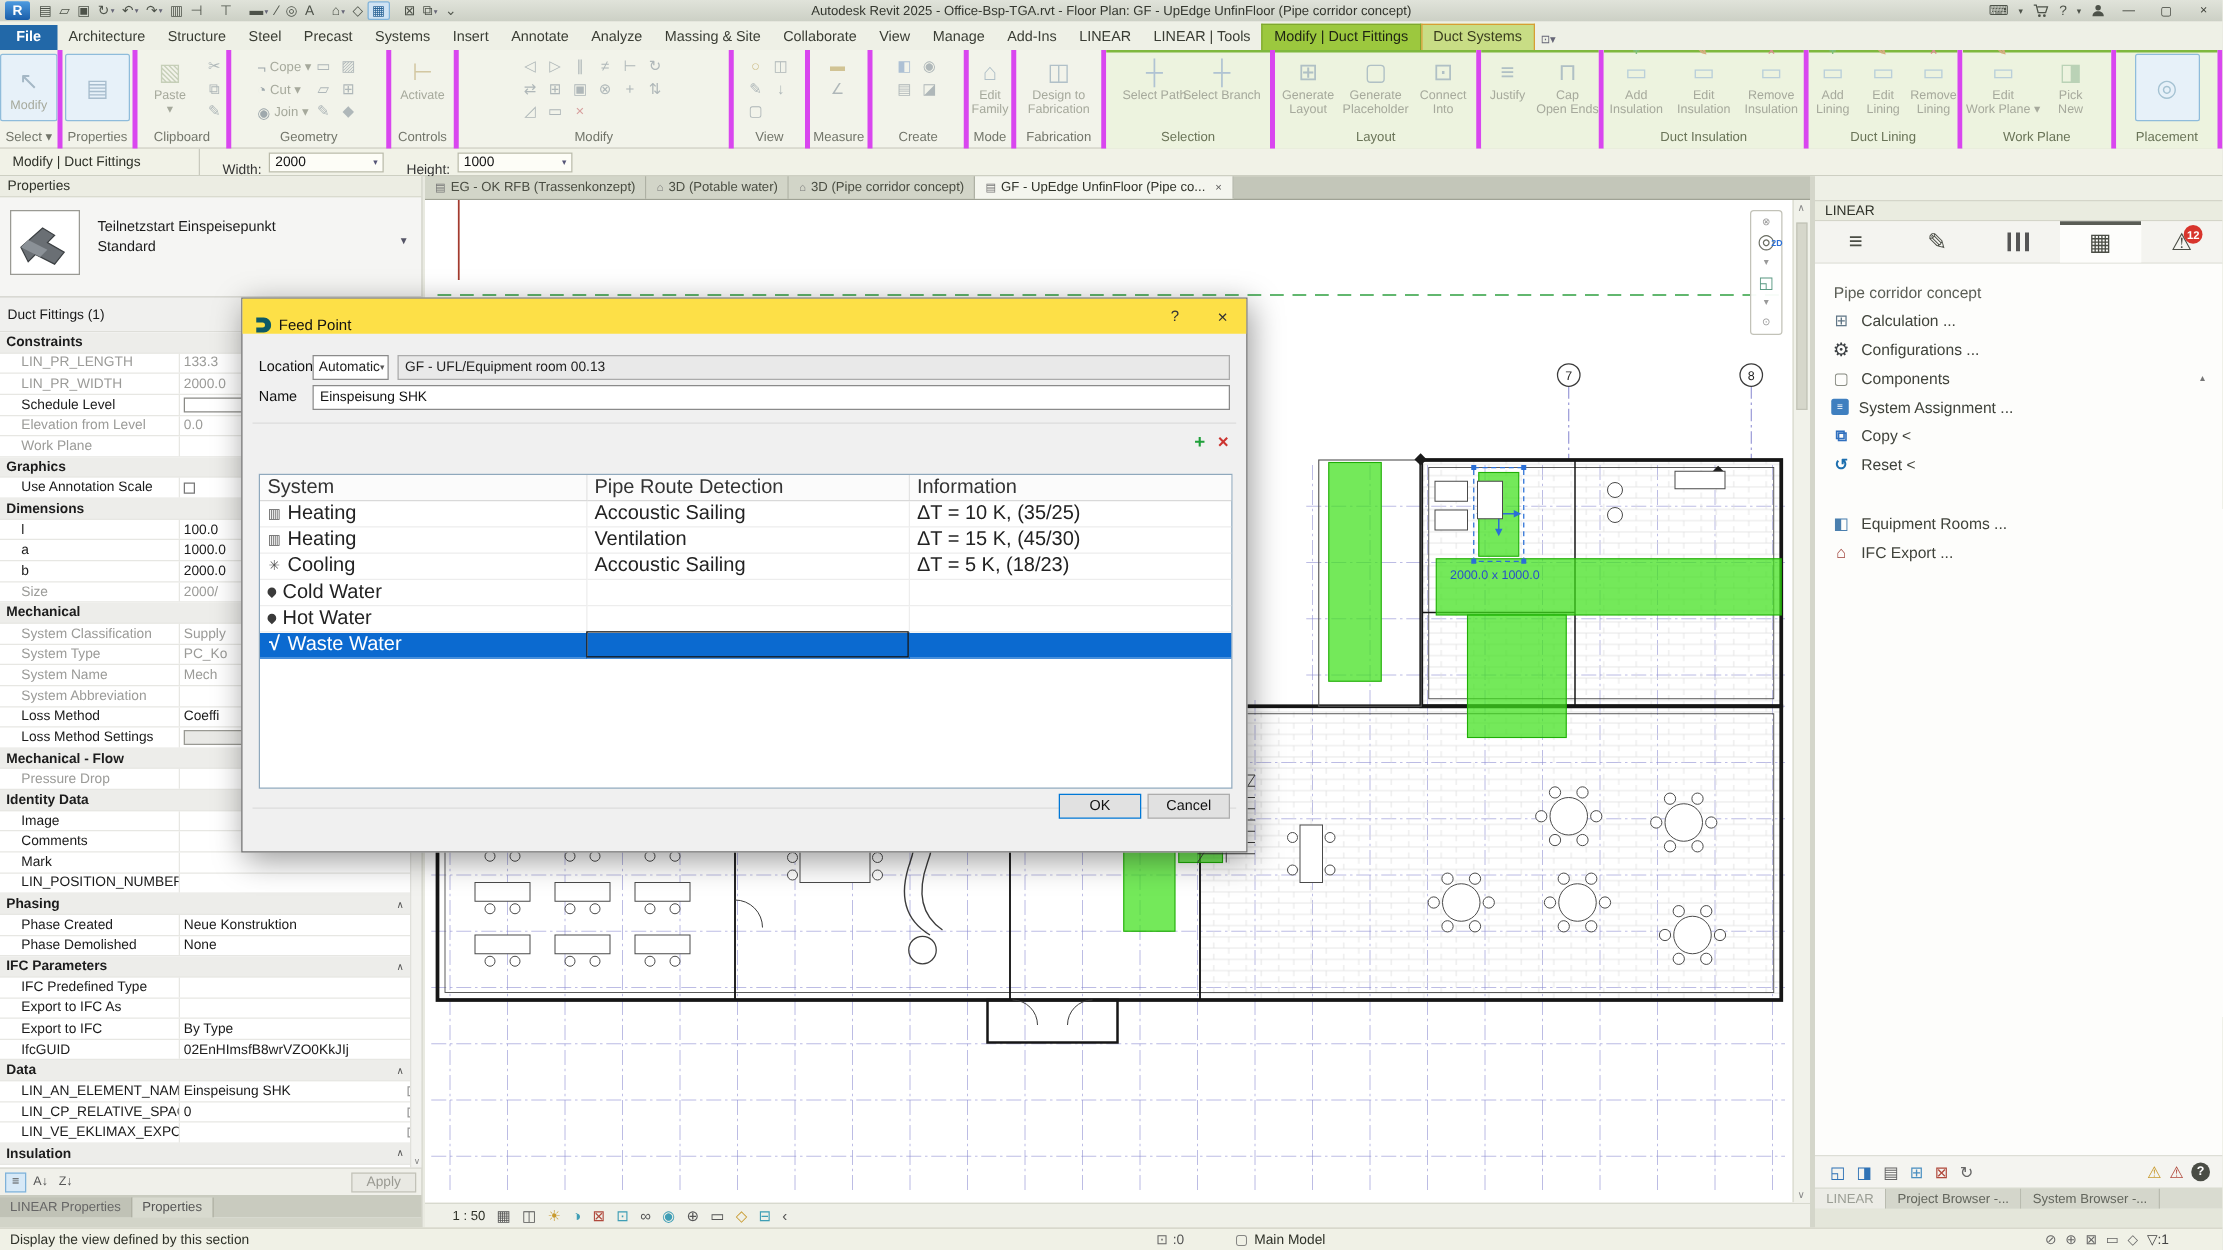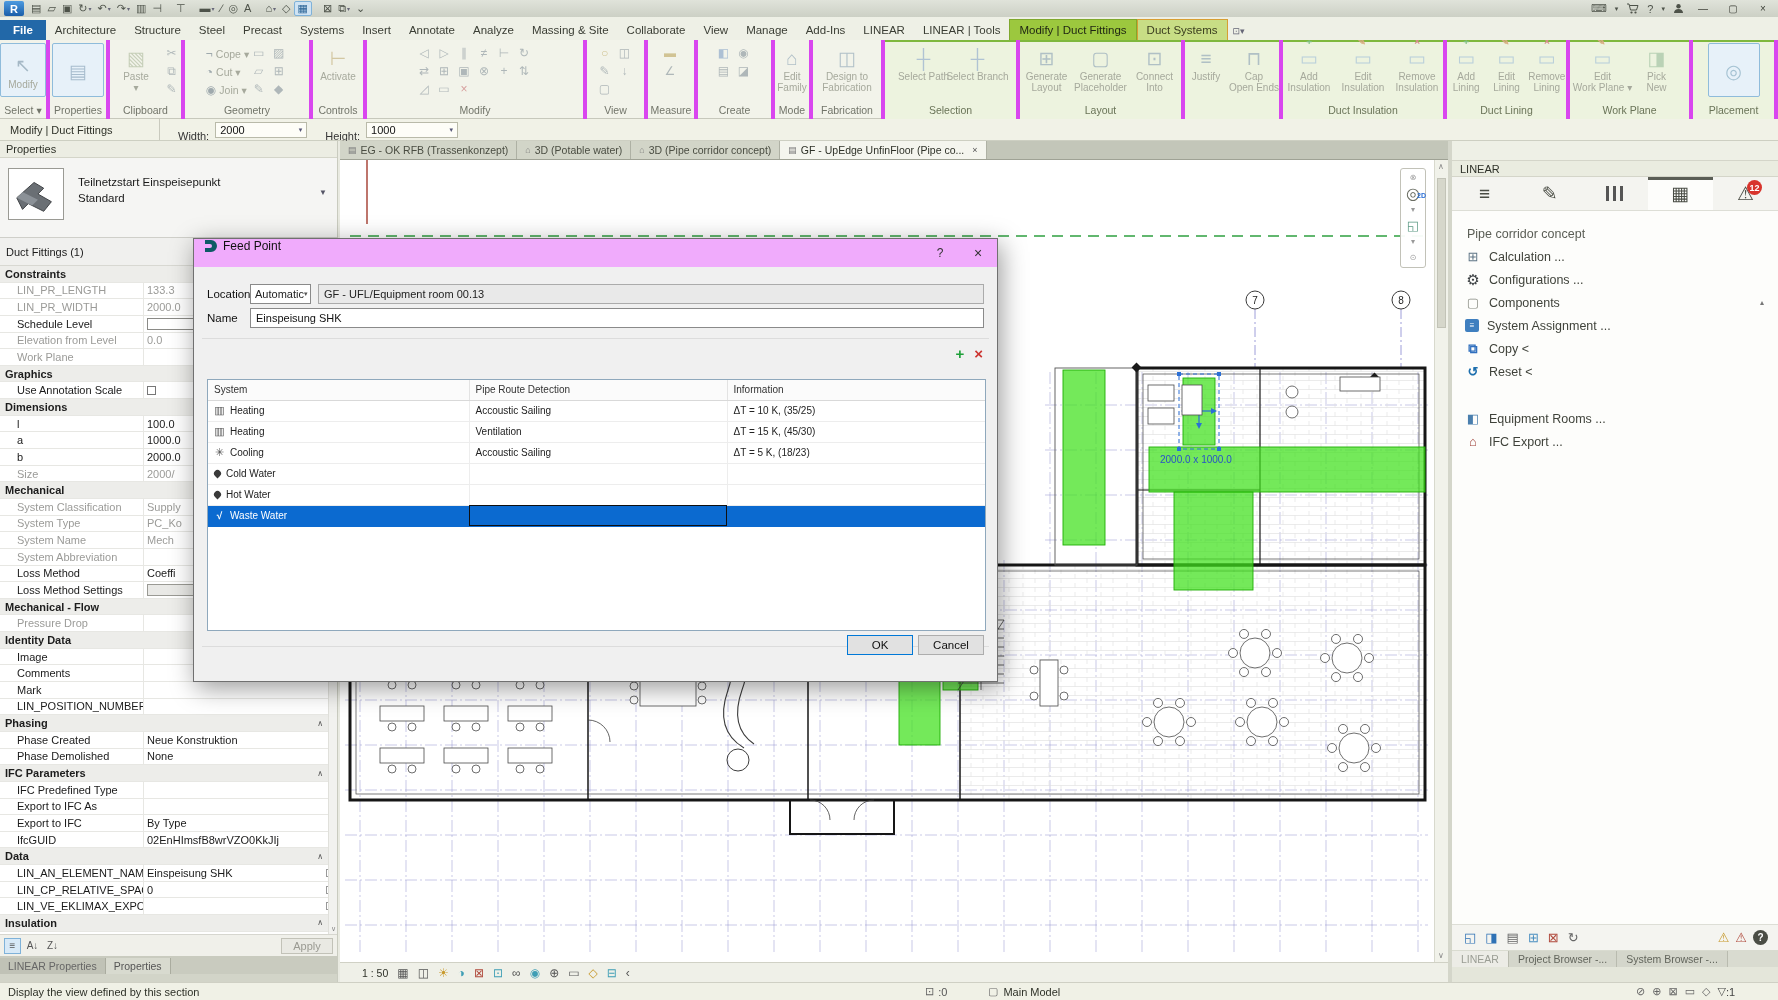"Autodesk Revit 2025 - Office-Bsp-TGA.rvt" span { html: none -> <span>Autodesk Revit 2025 - Office-Bsp-TGA.rvt - Floor Plan: GF - UpEdge UnfinFloor (Pipe corridor concept)</span> }
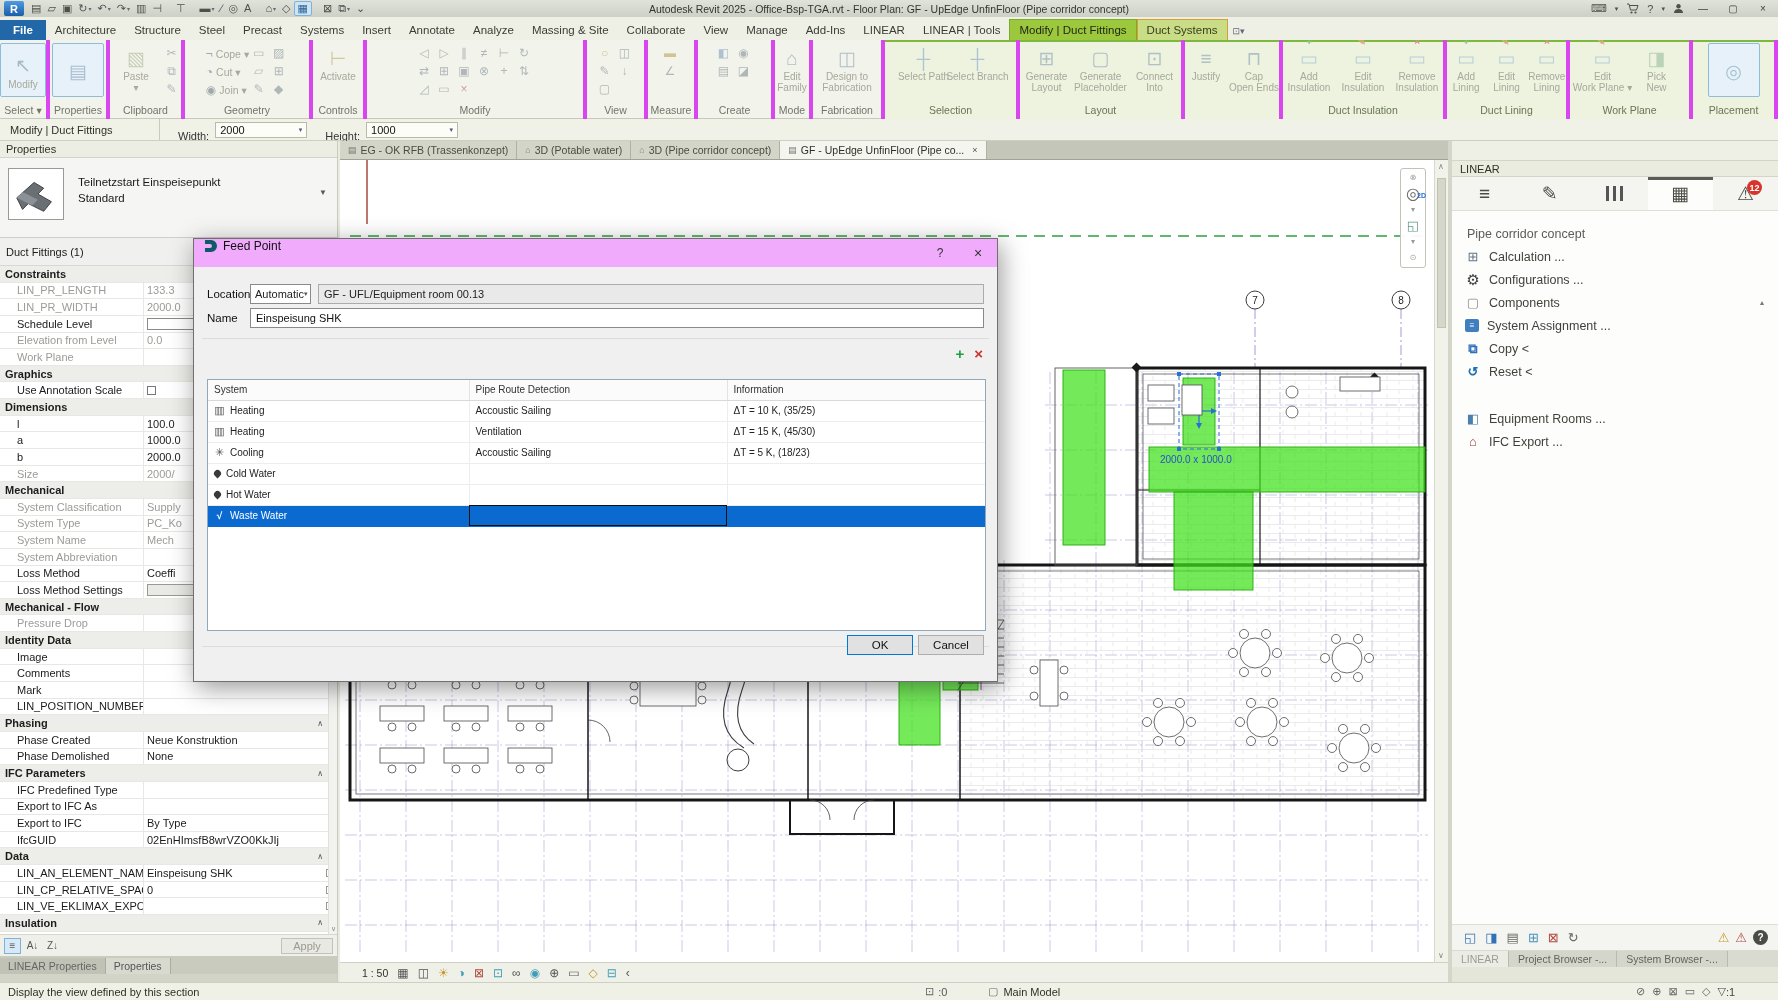"Feed Point" #dlg-title { align-items: flex-start -> flex-end; background: #f0abfc -> #fde047 }
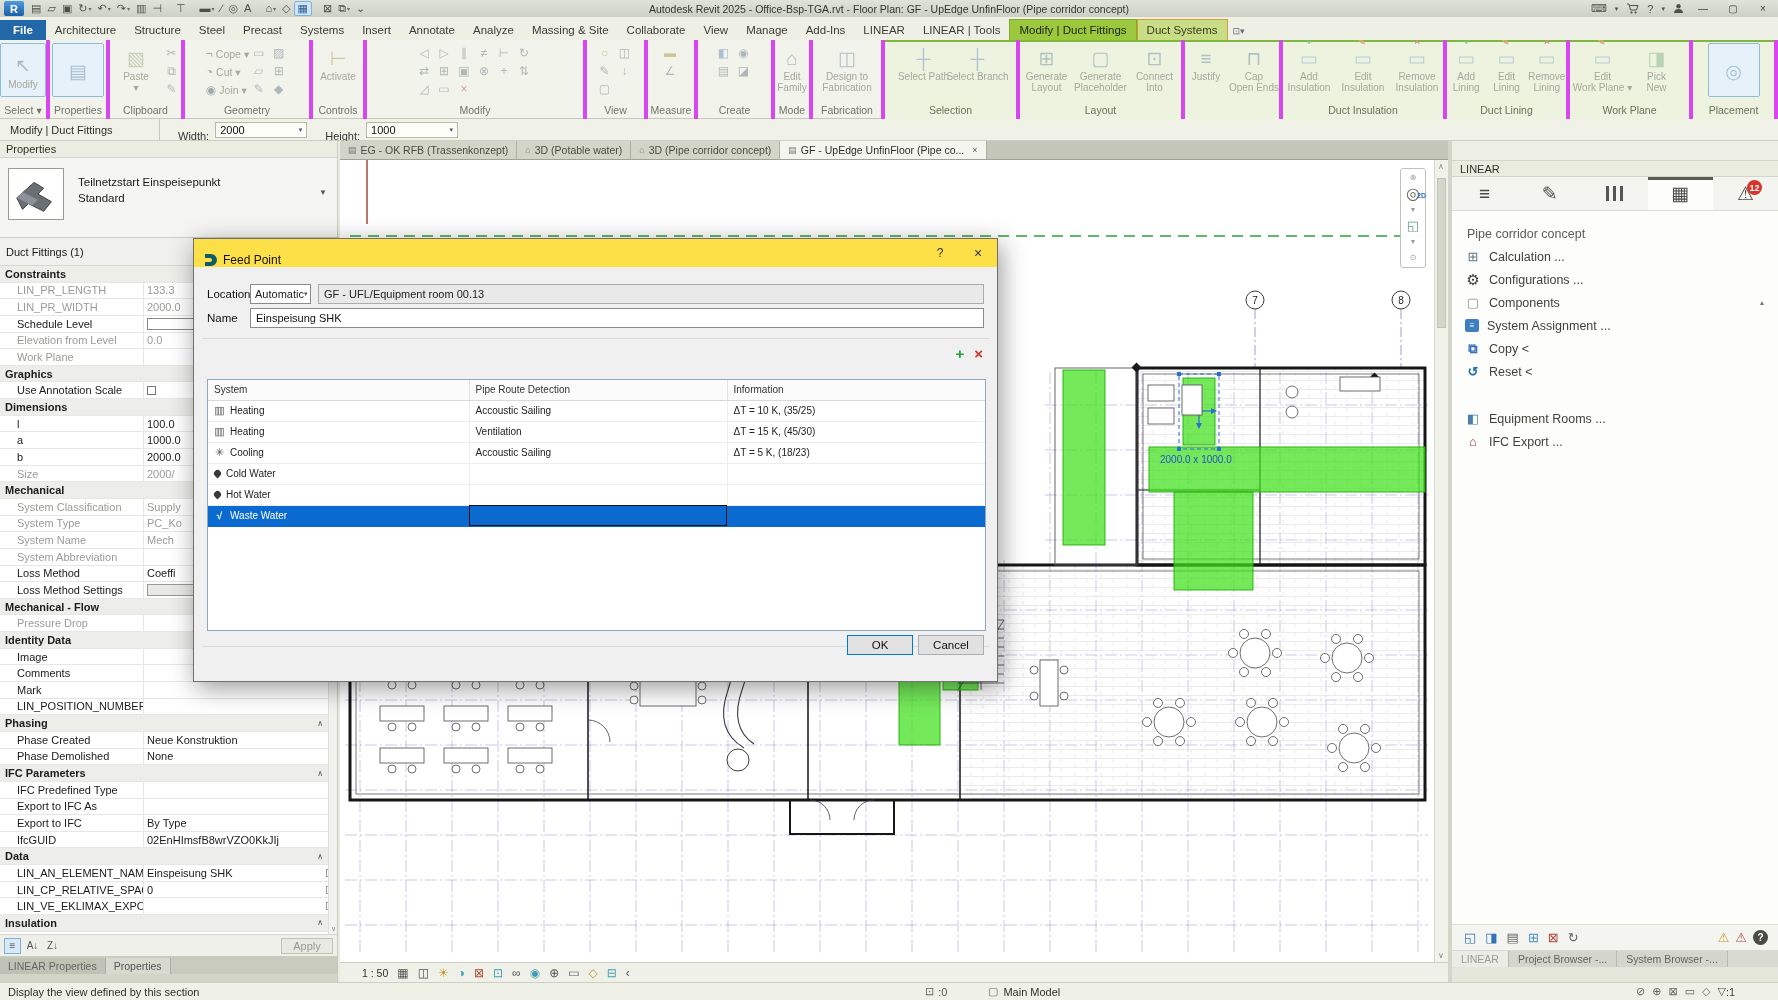"System" #dlg-table table { font-size: 10px -> 16px }
